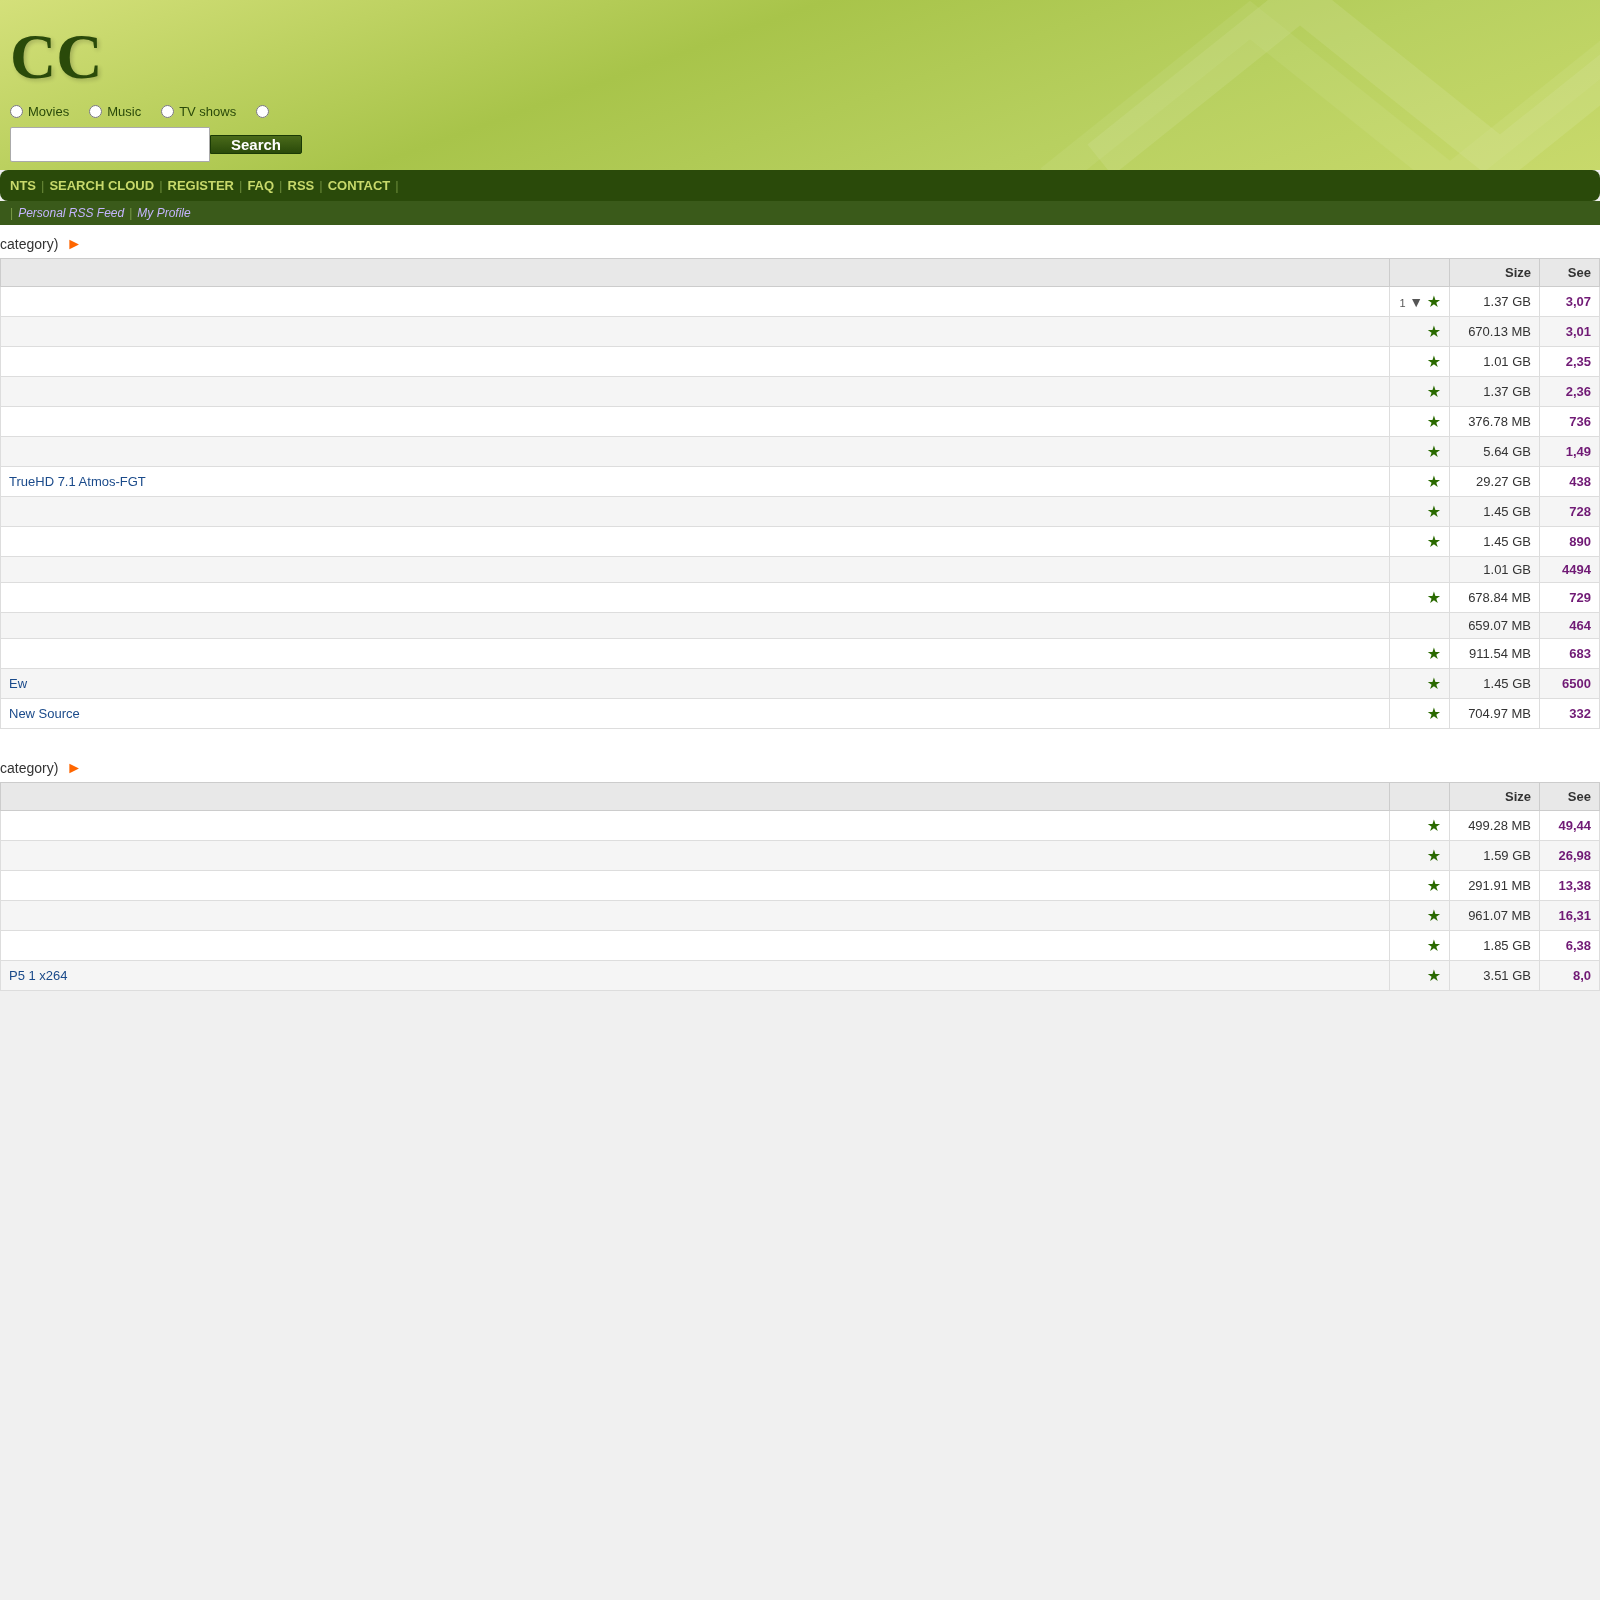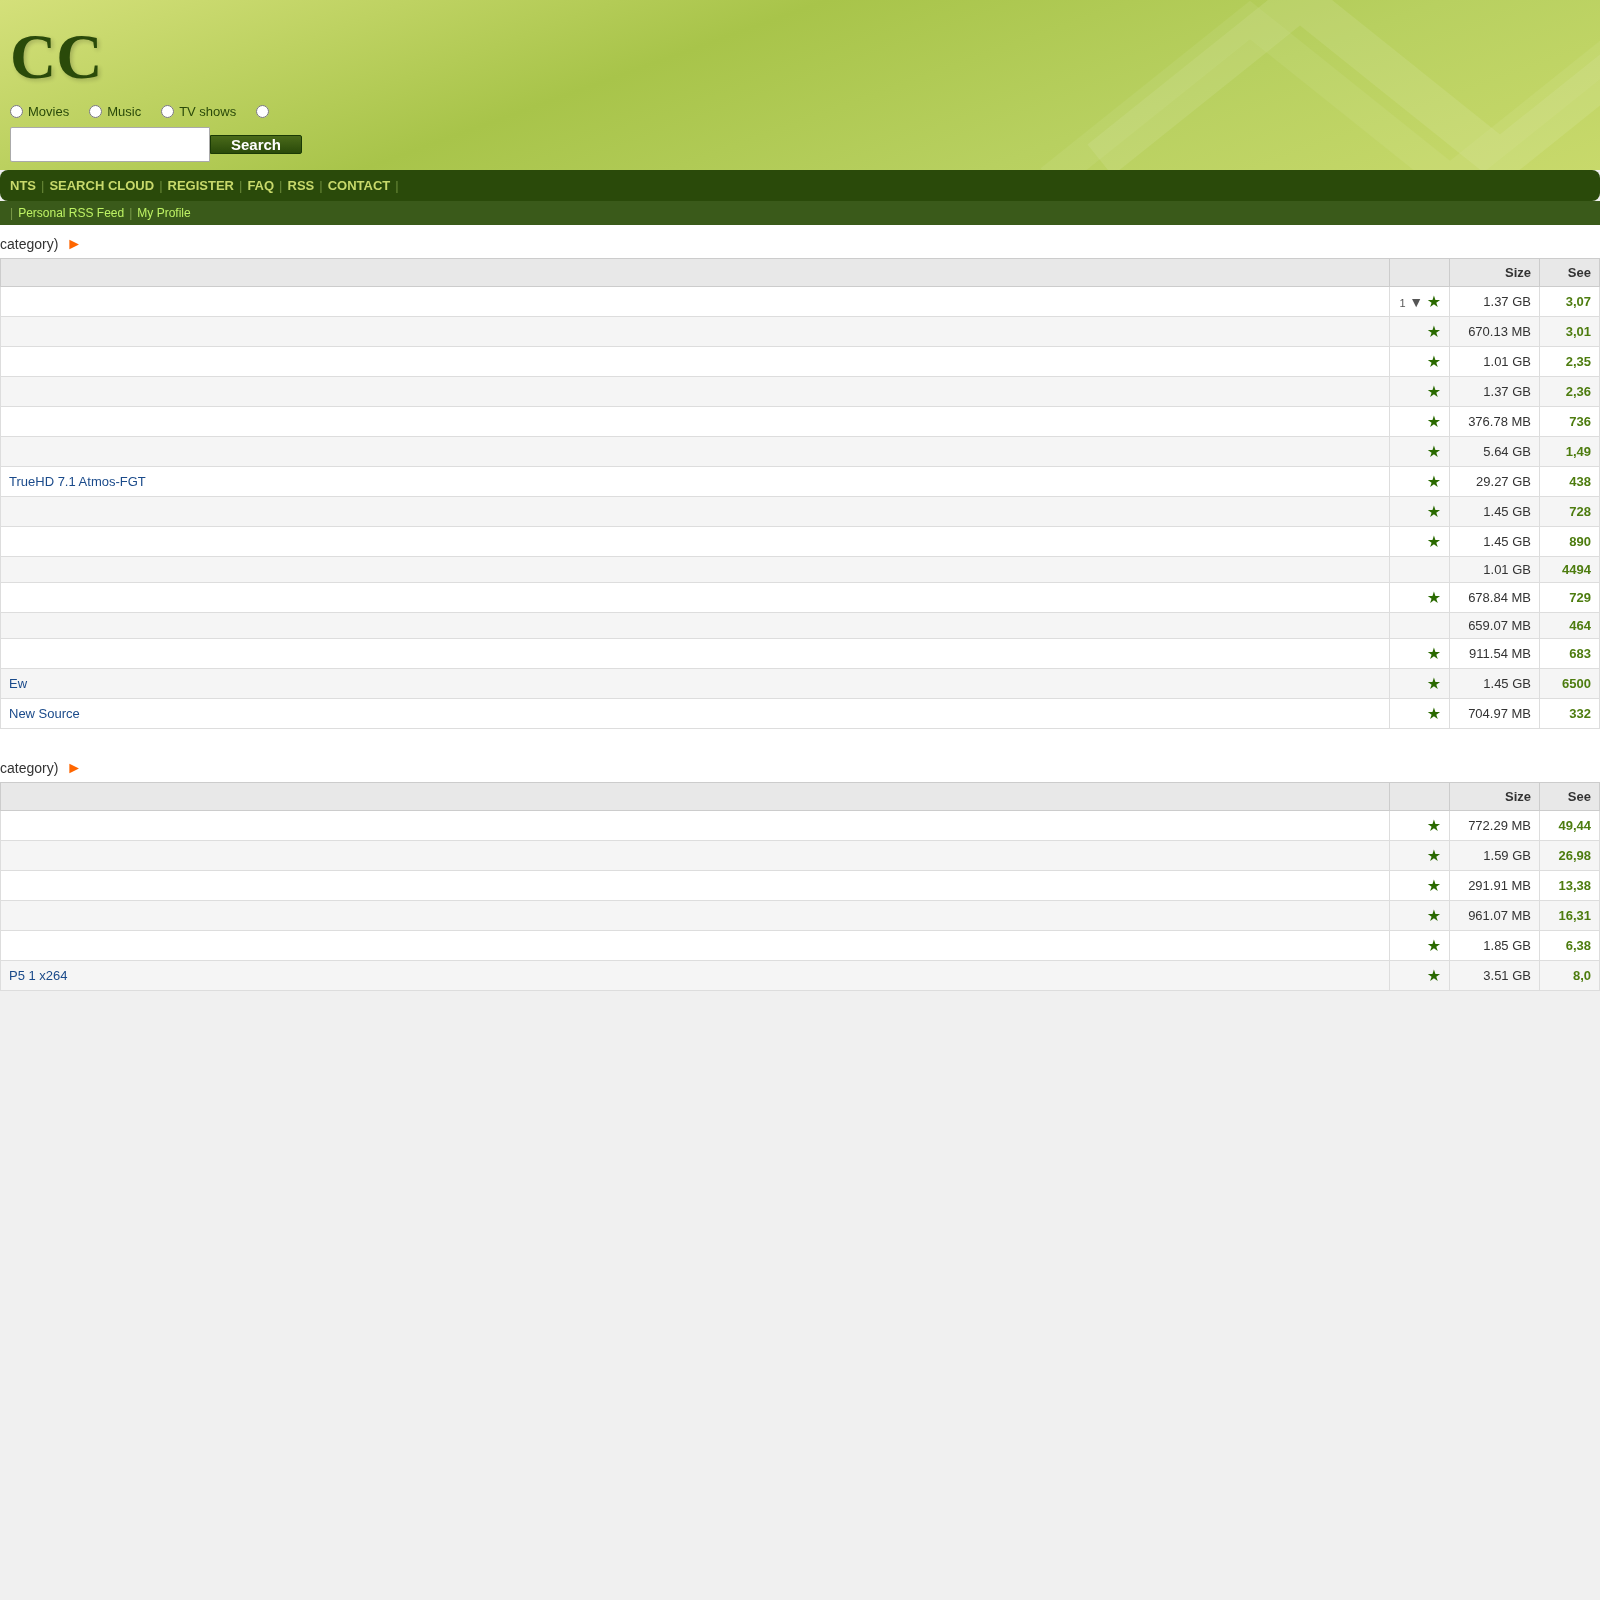"Personal RSS Feed" .sub-nav a { color: #bef264 -> #c4b5fd; font-style: none -> italic }
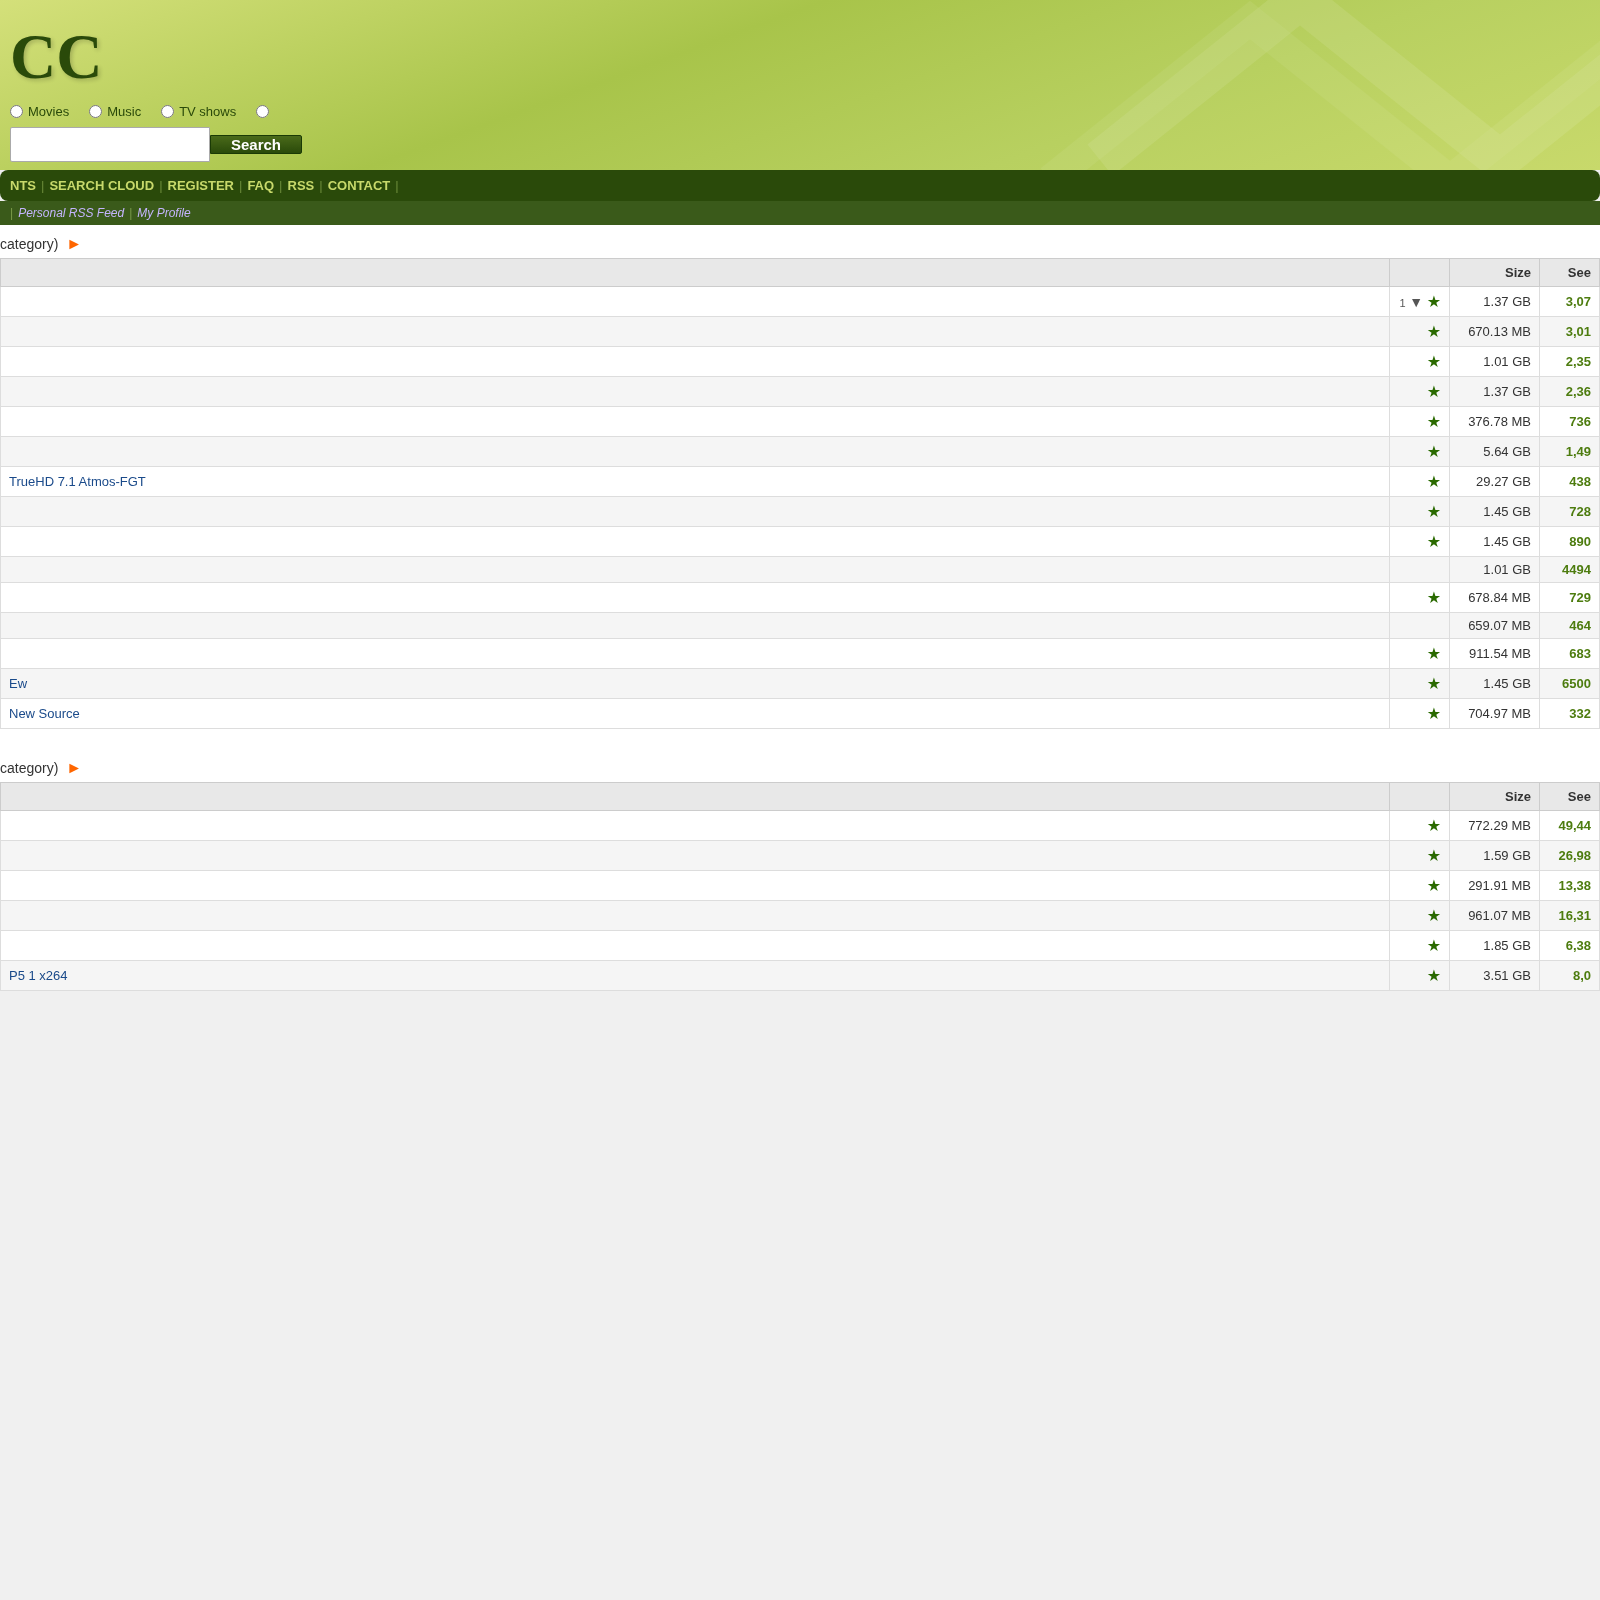"3,07" .seed-col { color: #4d7c0f -> #701a75 }
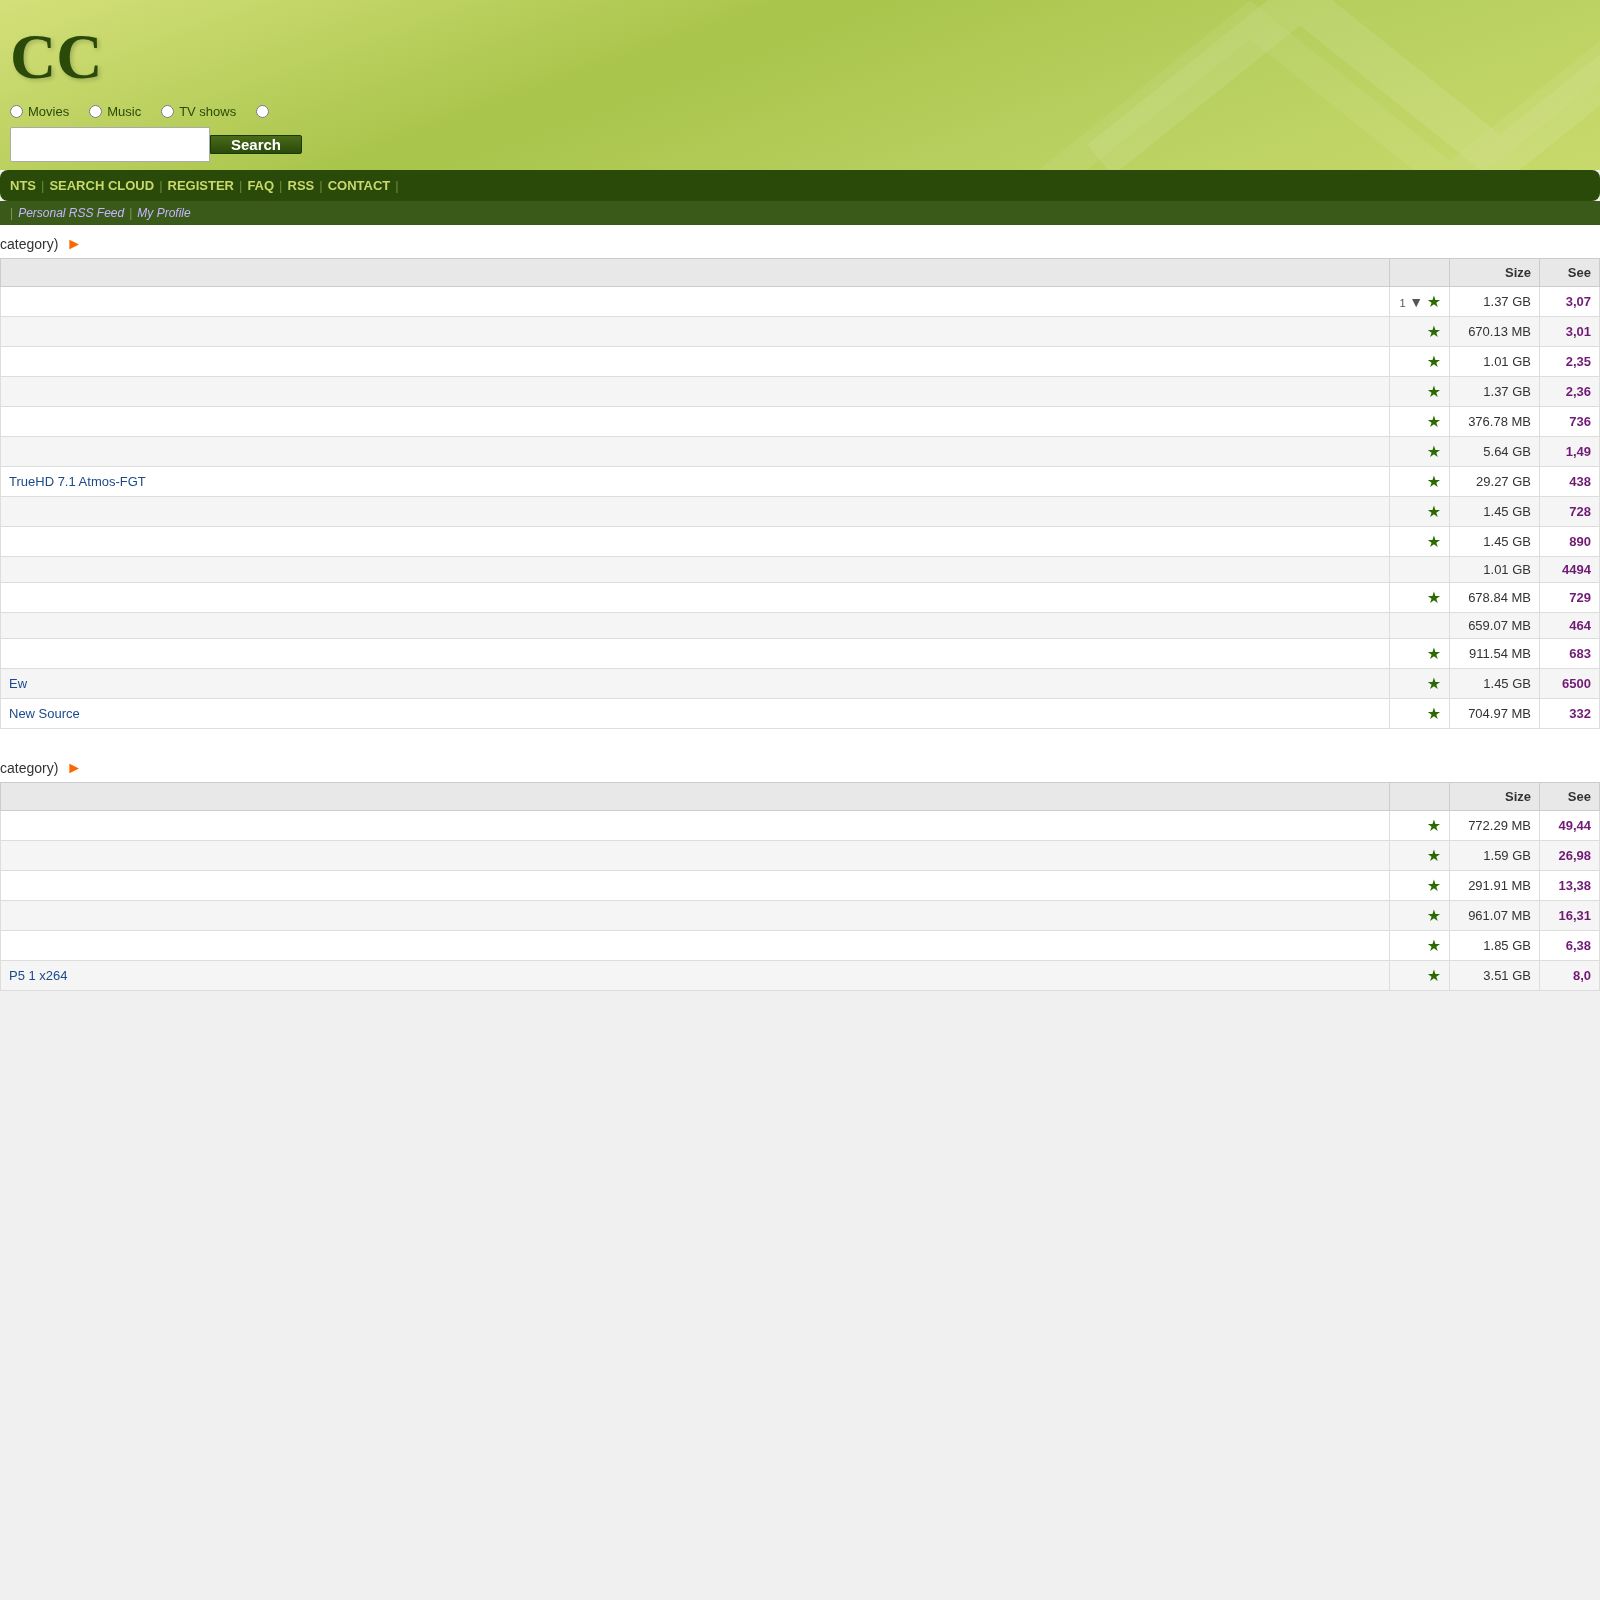"772.29 MB" td.size-col { text: 772.29 -> 499.28 }
